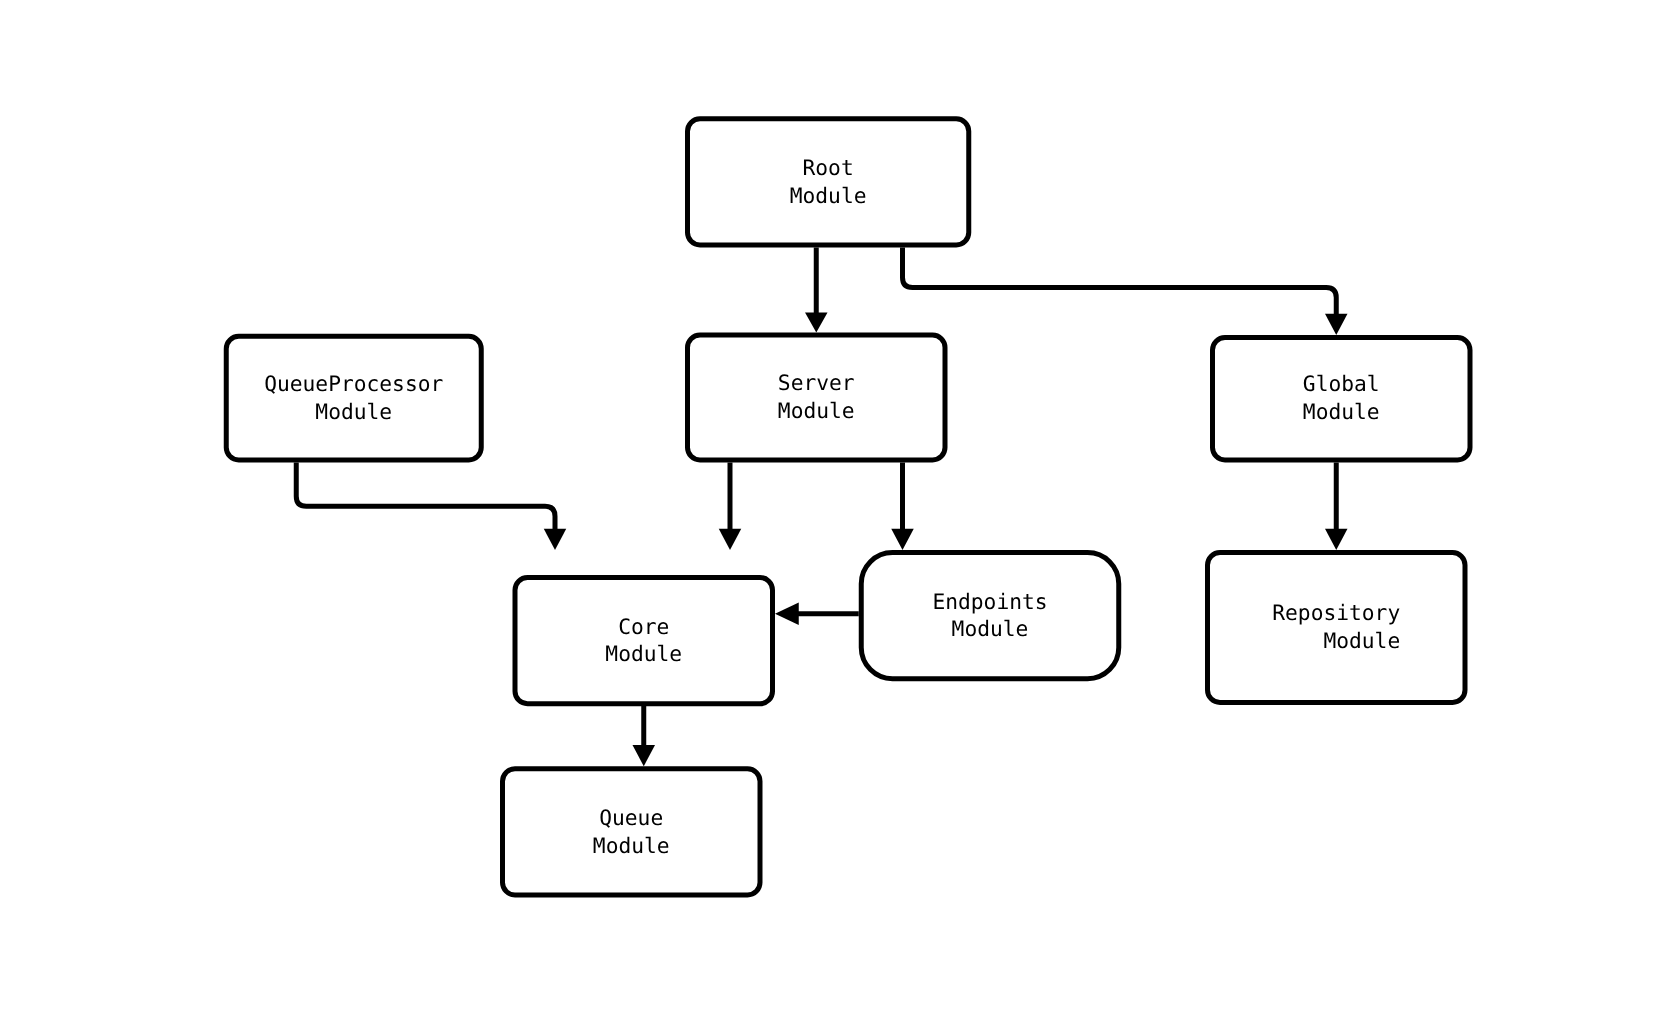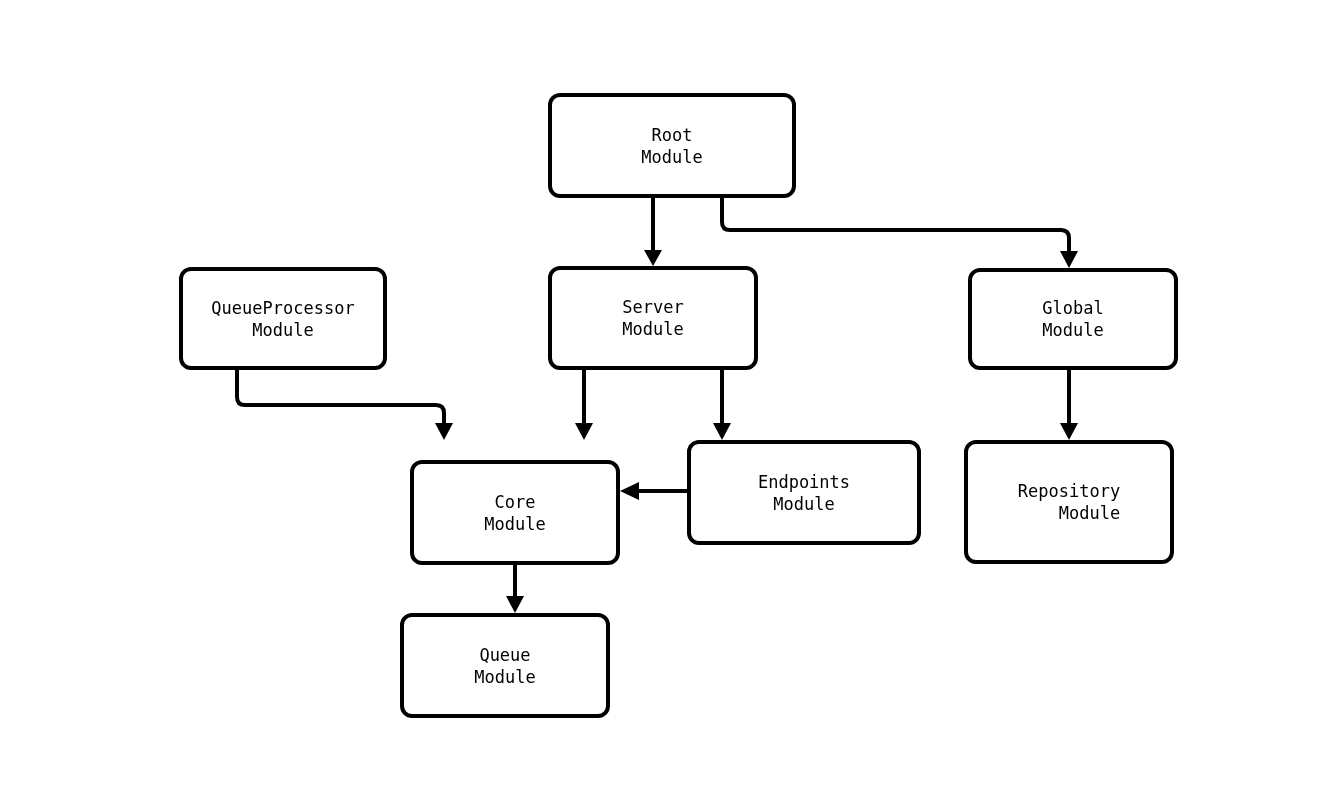"Root" div.node { width: 248px -> 229px }
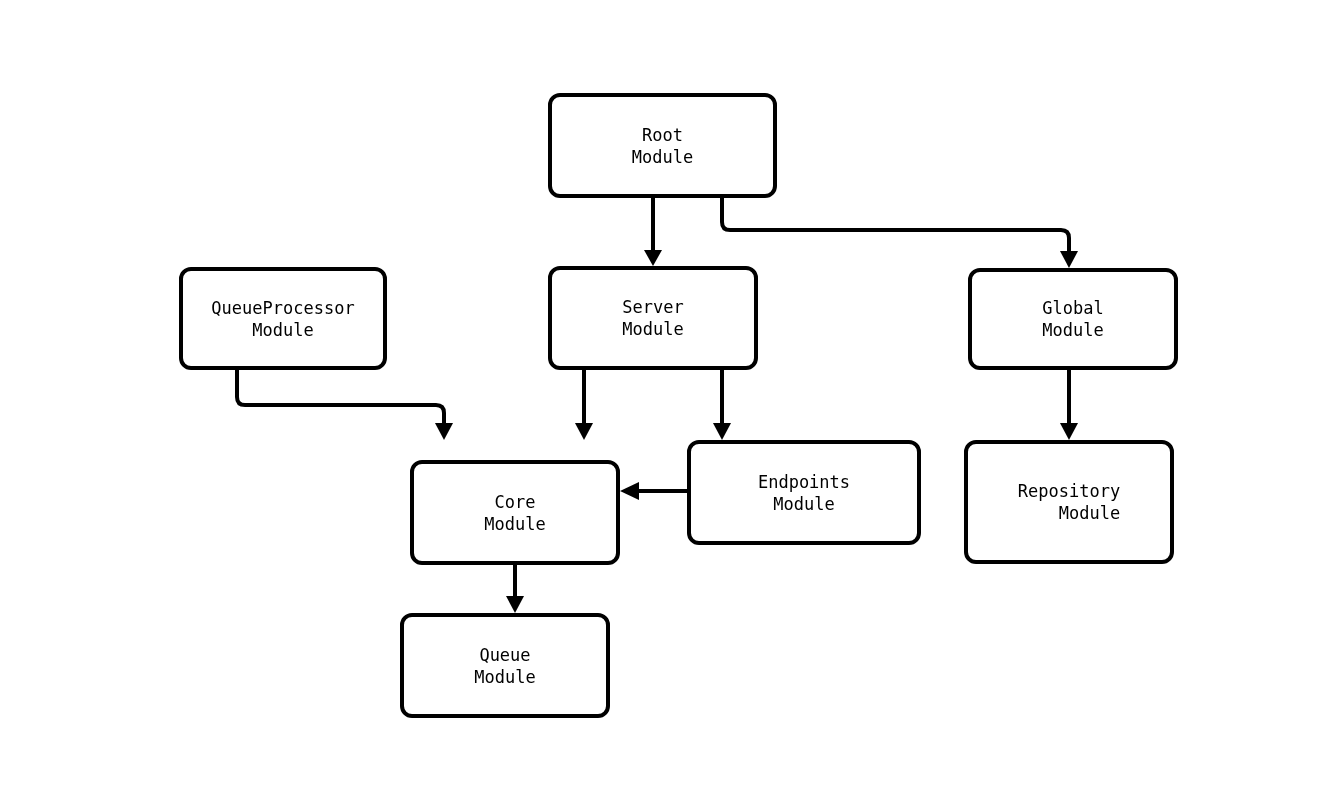"Endpoints" div.node { border-radius: none -> 27px; width: 234px -> 210px }
